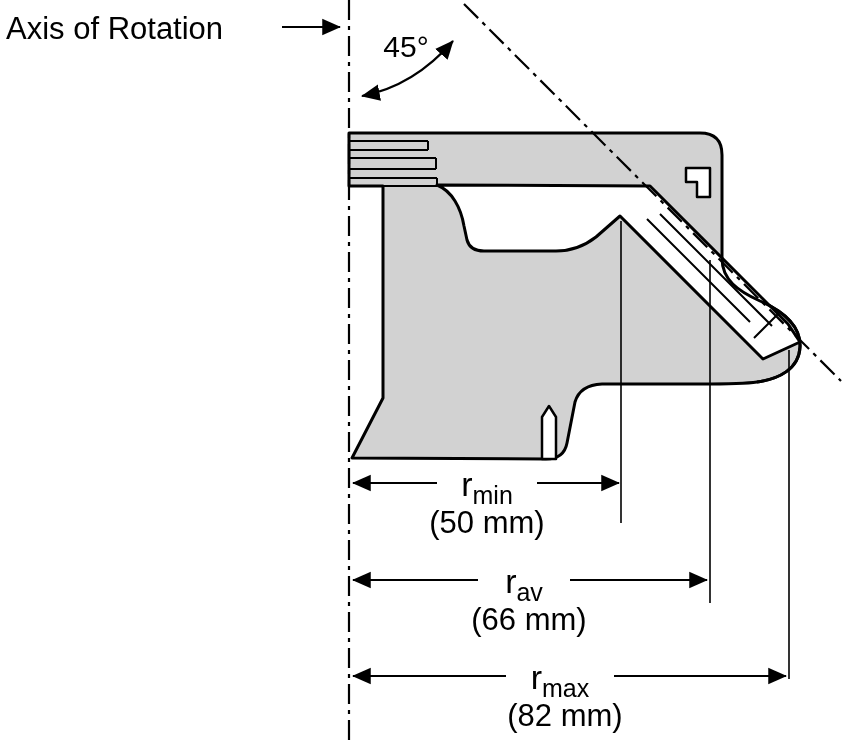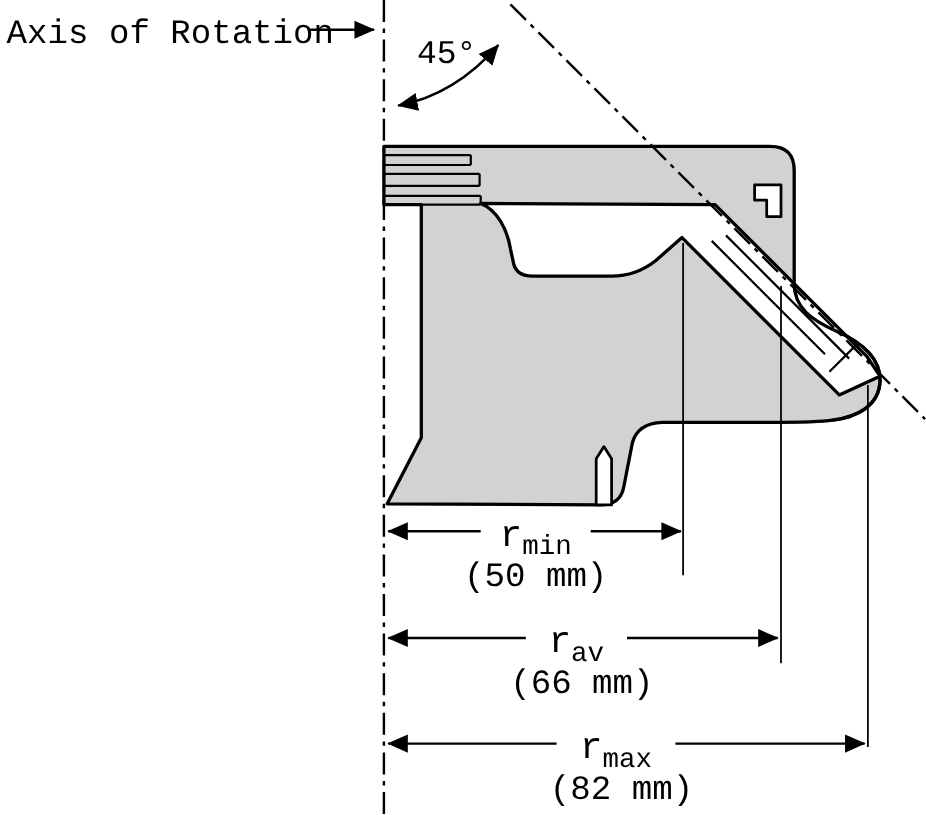"Axis of Rotation" .stage { font-family: Liberation Mono, monospace -> Liberation Sans, sans-serif }
